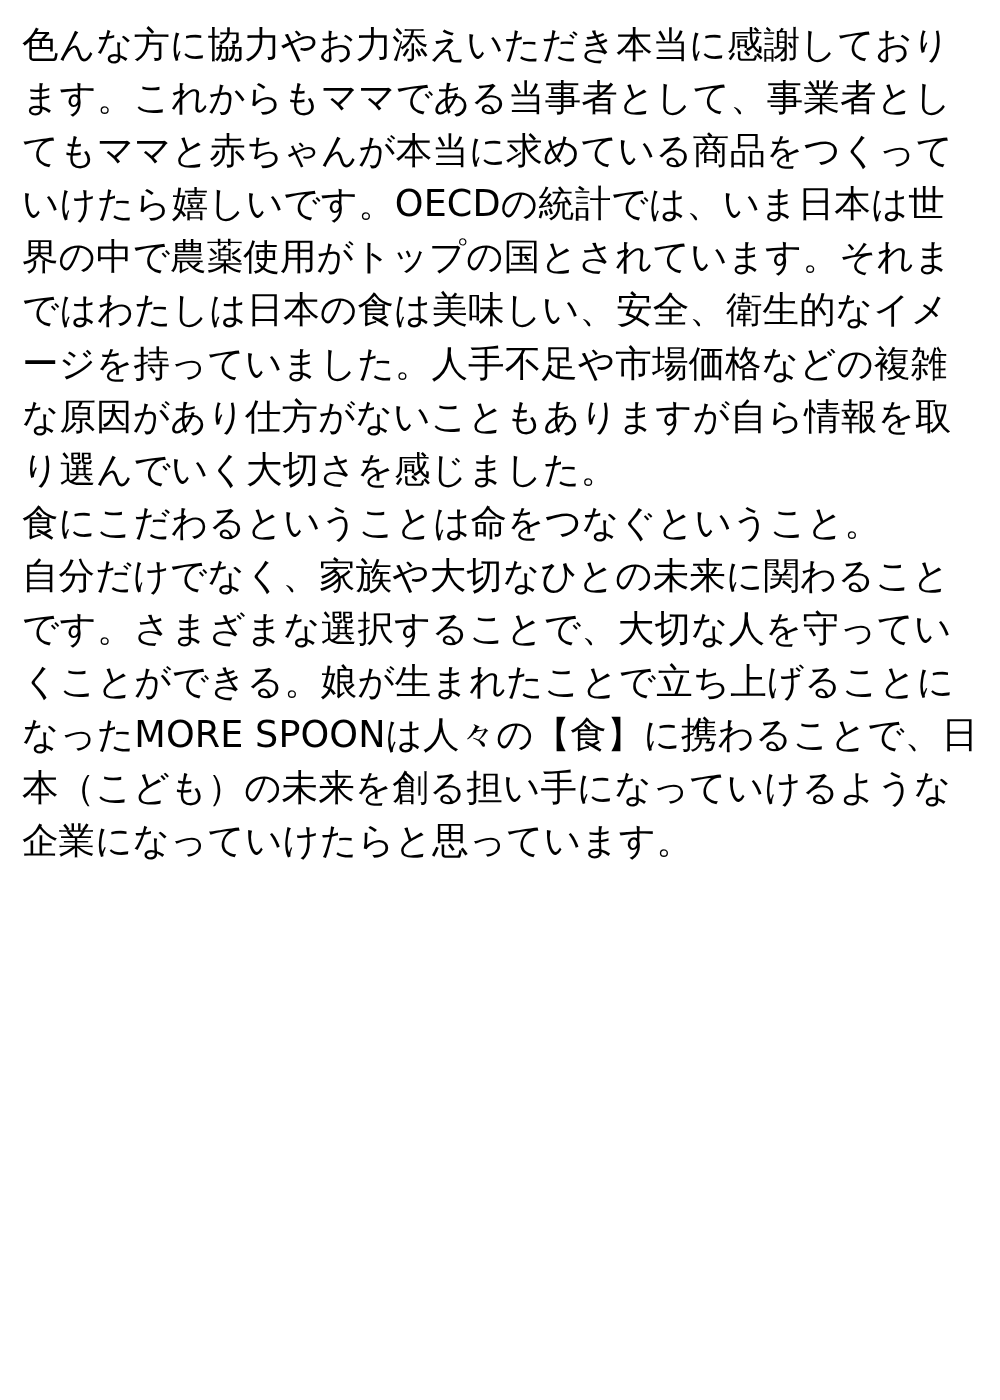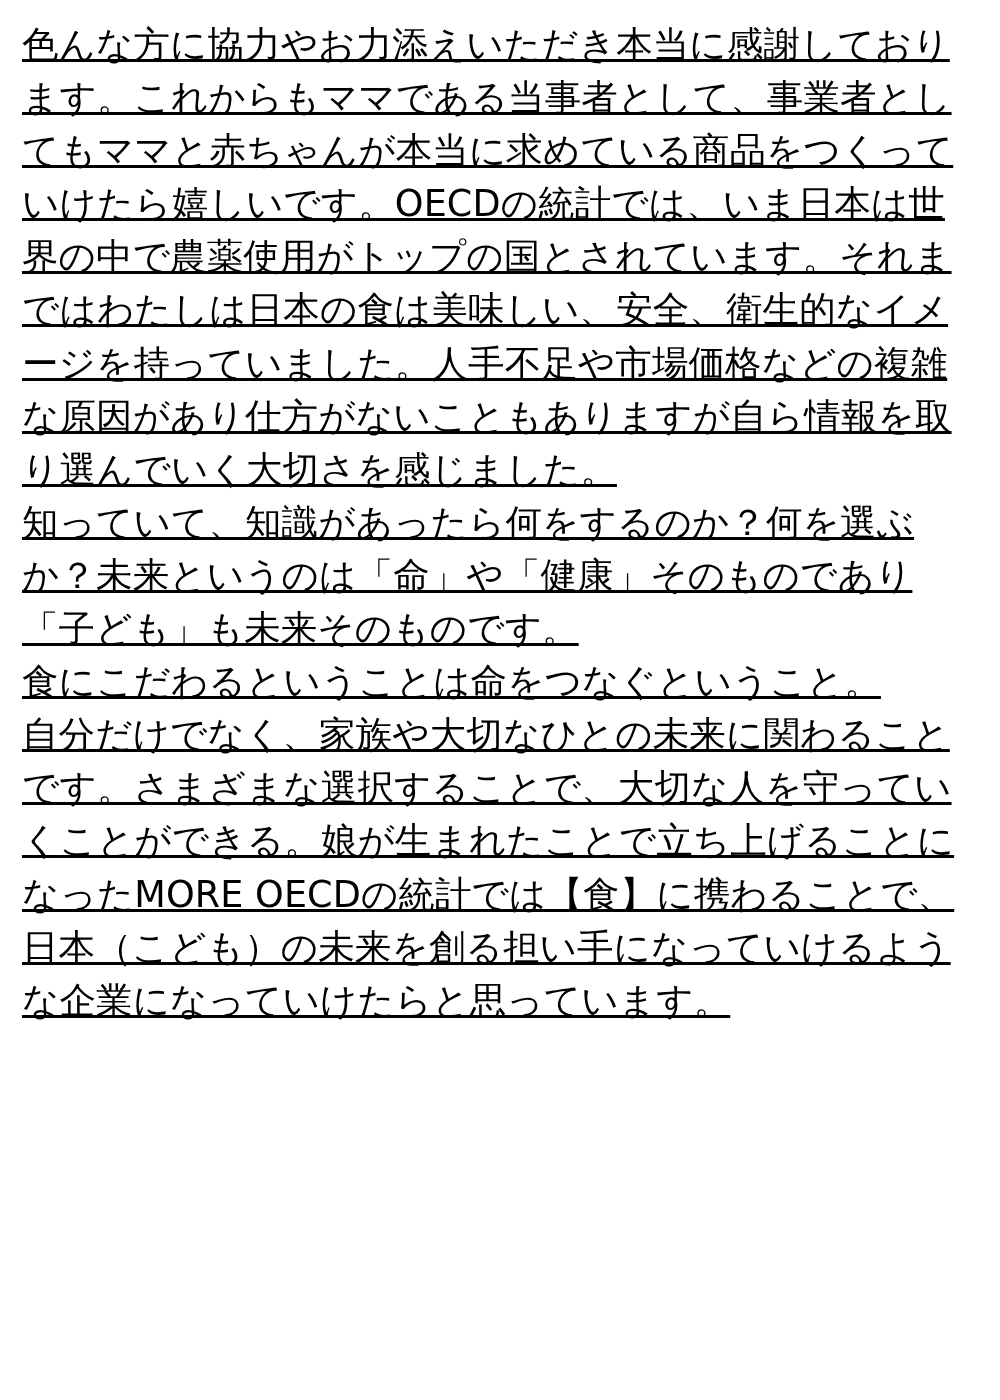"色んな方に協力やお力添えいただき本当に感謝しております。これからもママである当事" .page { text-decoration: underline -> none }
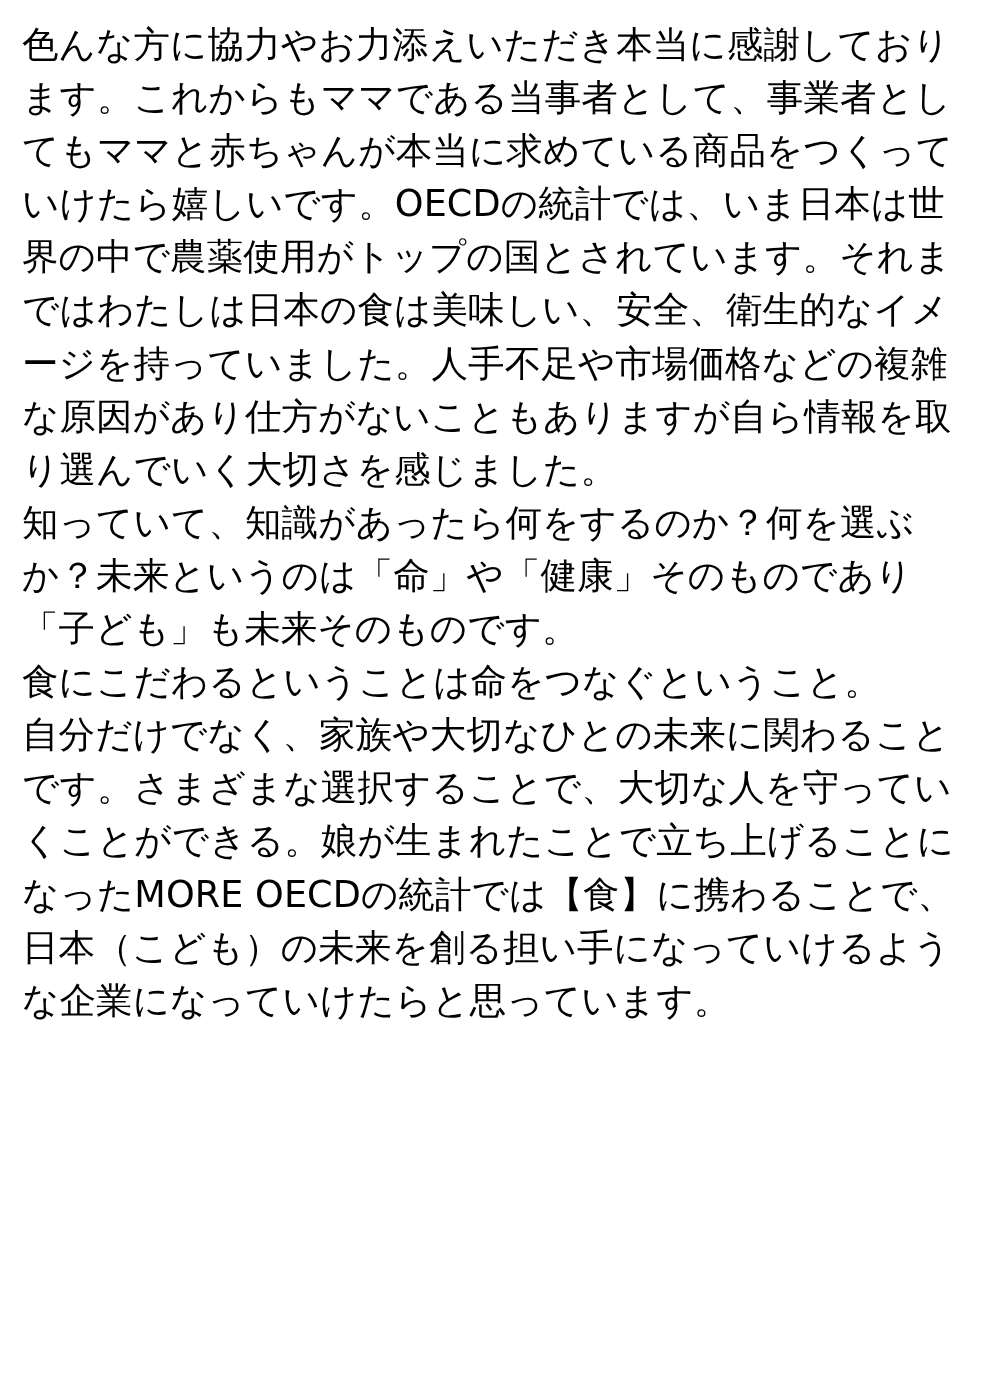"知っていて、知識があったら何をするのか？何を選ぶか？未来というのは「命」や「健康" p.para { html: <p>知っていて、知識があったら何をするのか？何を選ぶか？未来というのは「命」や「健康」そのものであり「子ども」も未来そのものです。</p> -> none }
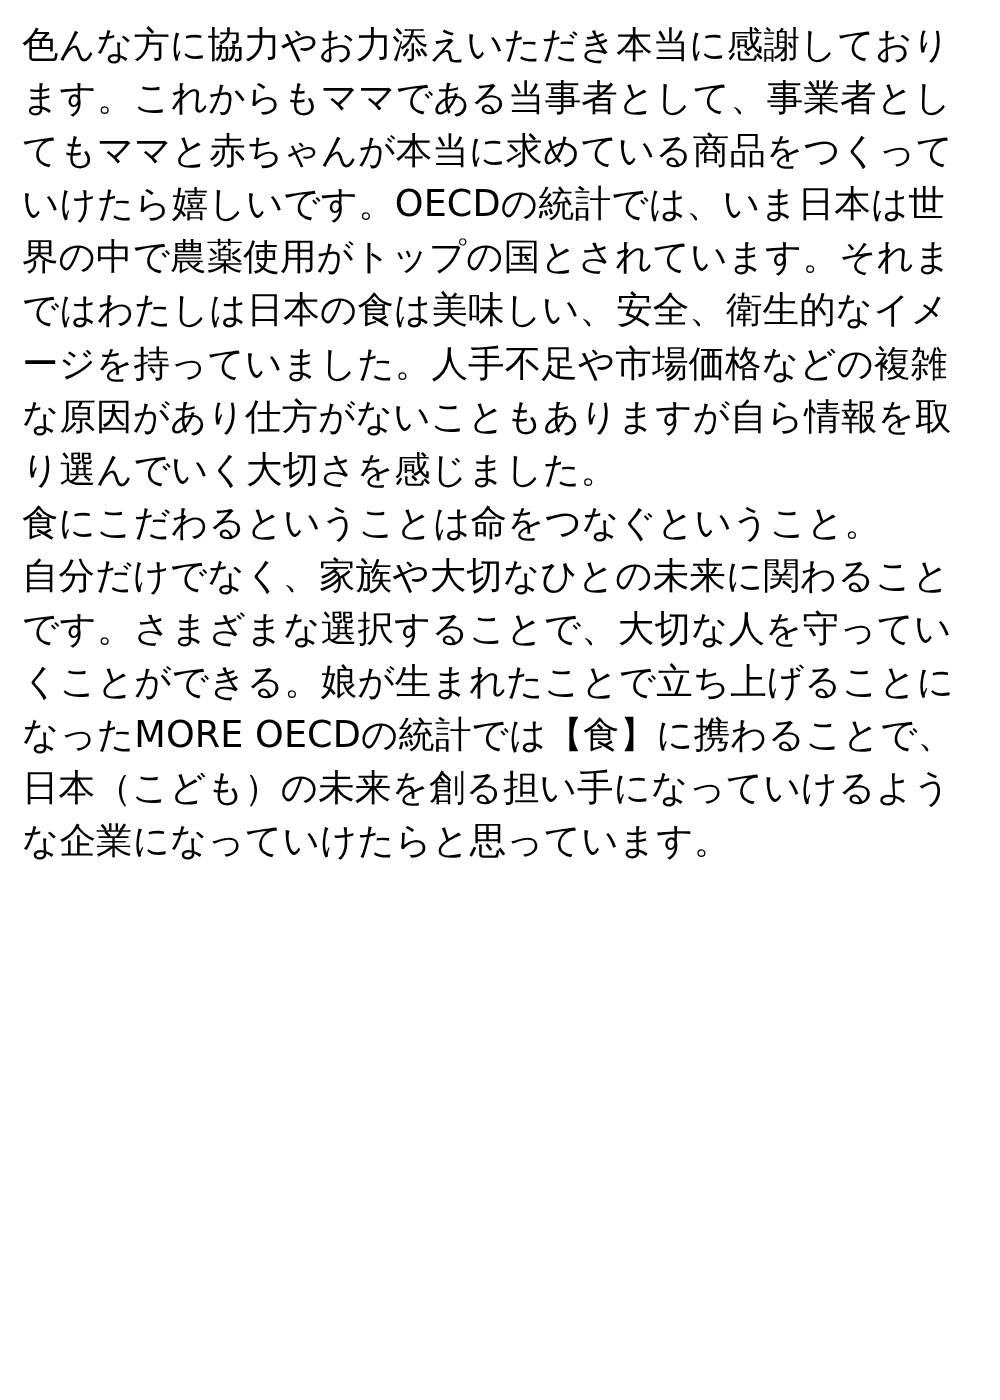"自分だけでなく、家族や大切なひとの未来に関わることです。さまざまな選択することで" p.para { text: OECDの統計では -> SPOONは人々の }
